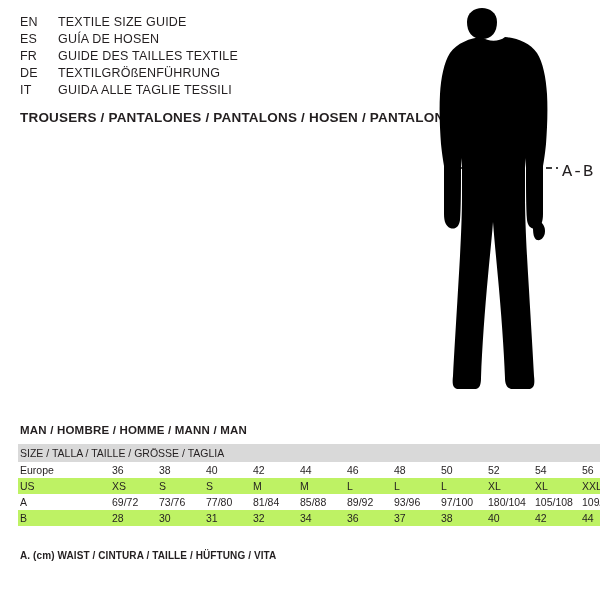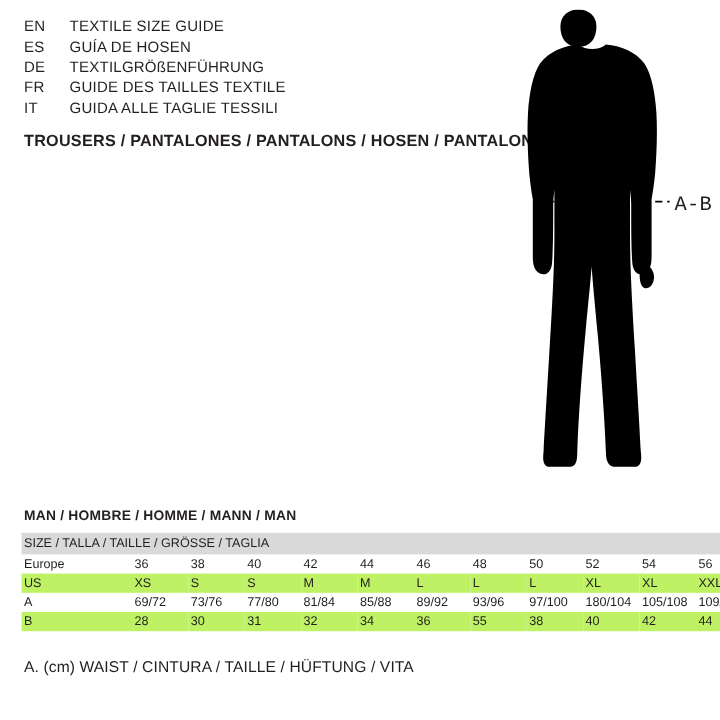"DE" div.lang-row { order: before "FR" -> after "FR" }
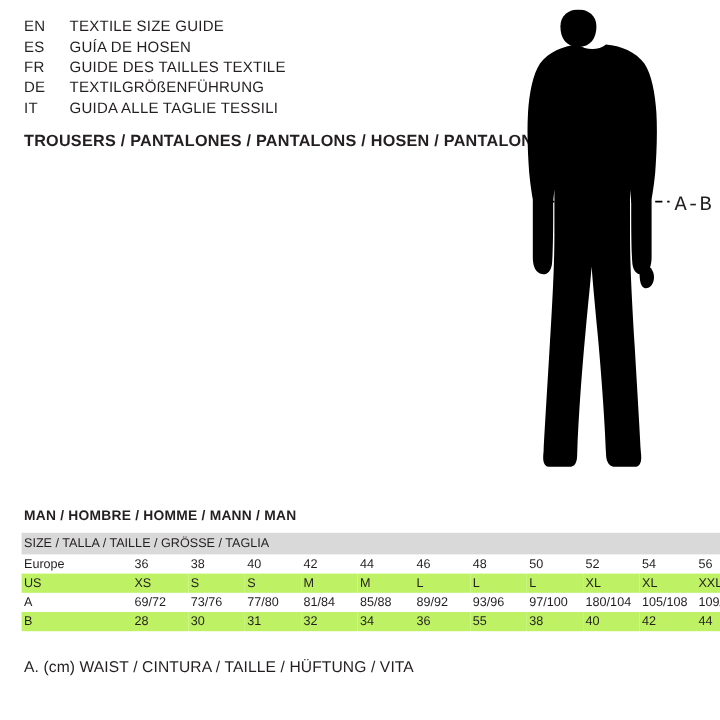"55" td { text: 55 -> 37 }
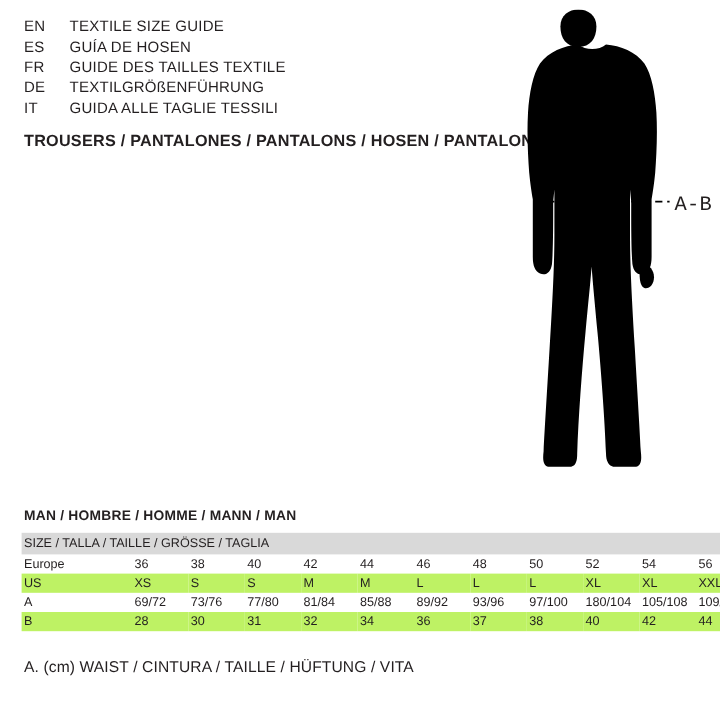"A. (cm) WAIST / CINTURA" .footnotes { font-size: 13px -> 10px; font-weight: none -> bold }
